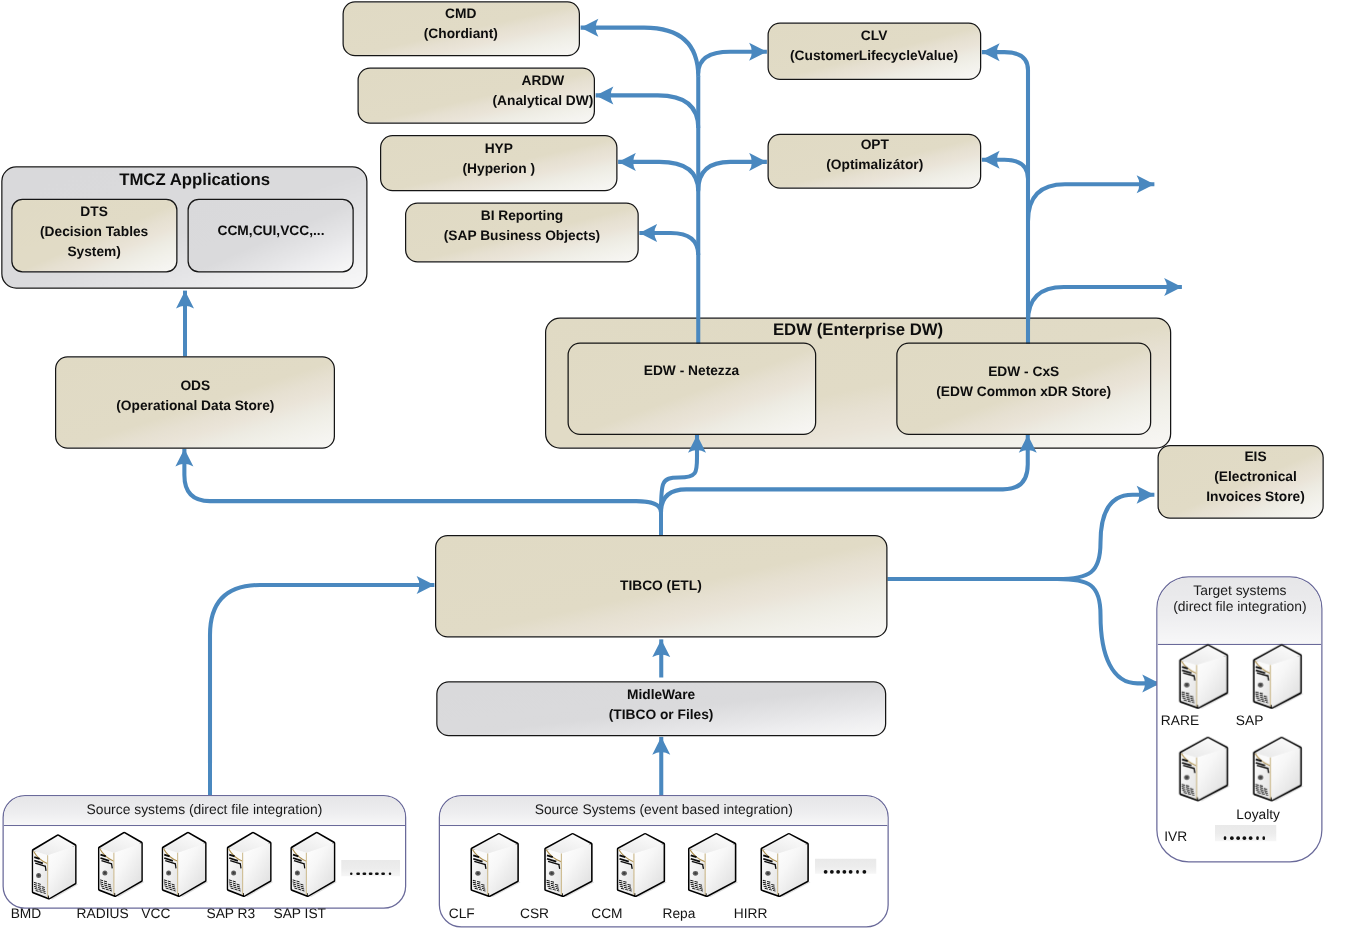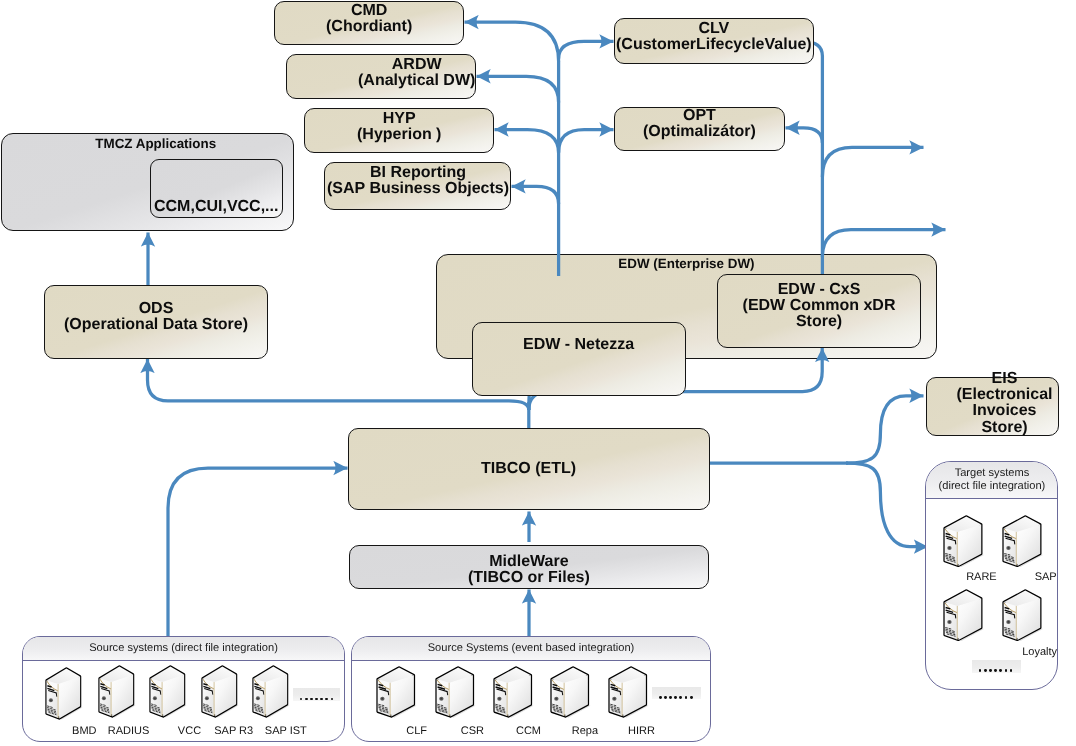"CMD" .node>.lbl { font-size: 16px -> 11px }
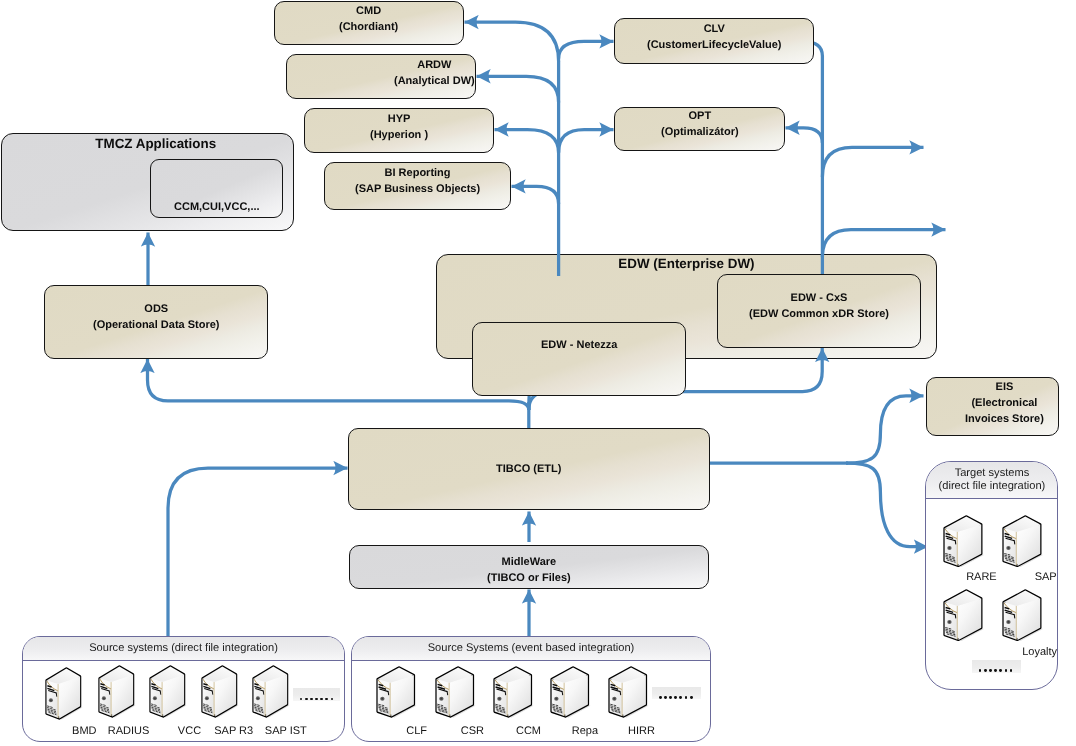"CLV" div.node { width: 200px -> 171px }
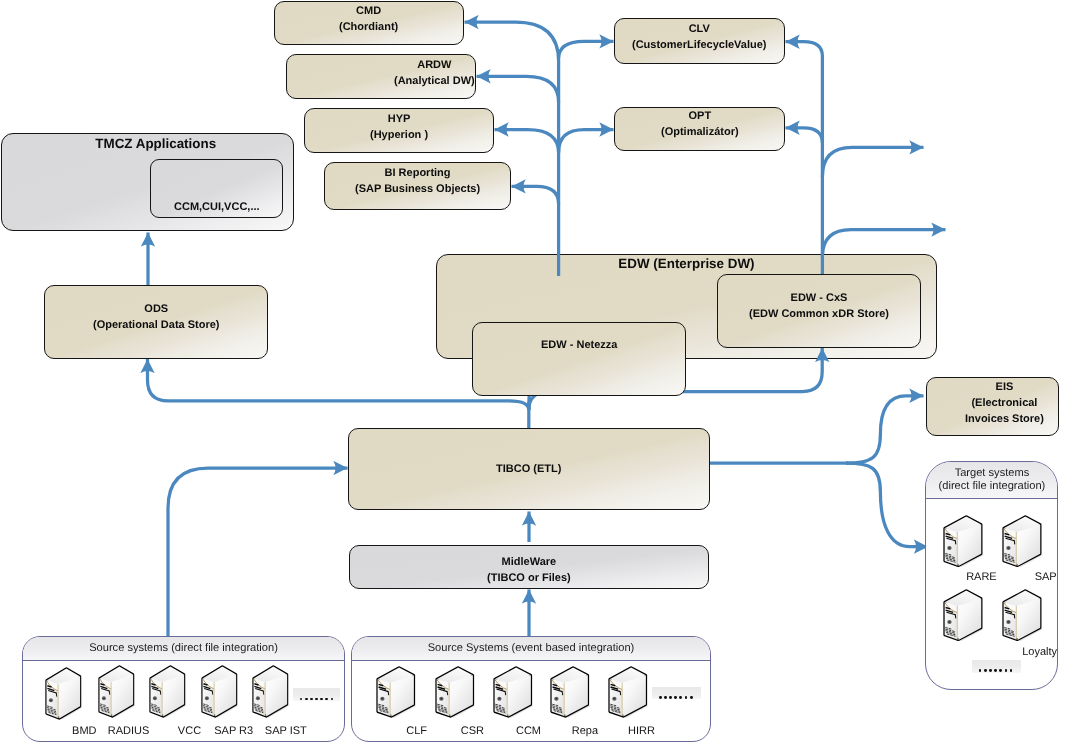"DTS" div.node { html: none -> <div> <div>DTS (Decision Tables System)</div> </div> }
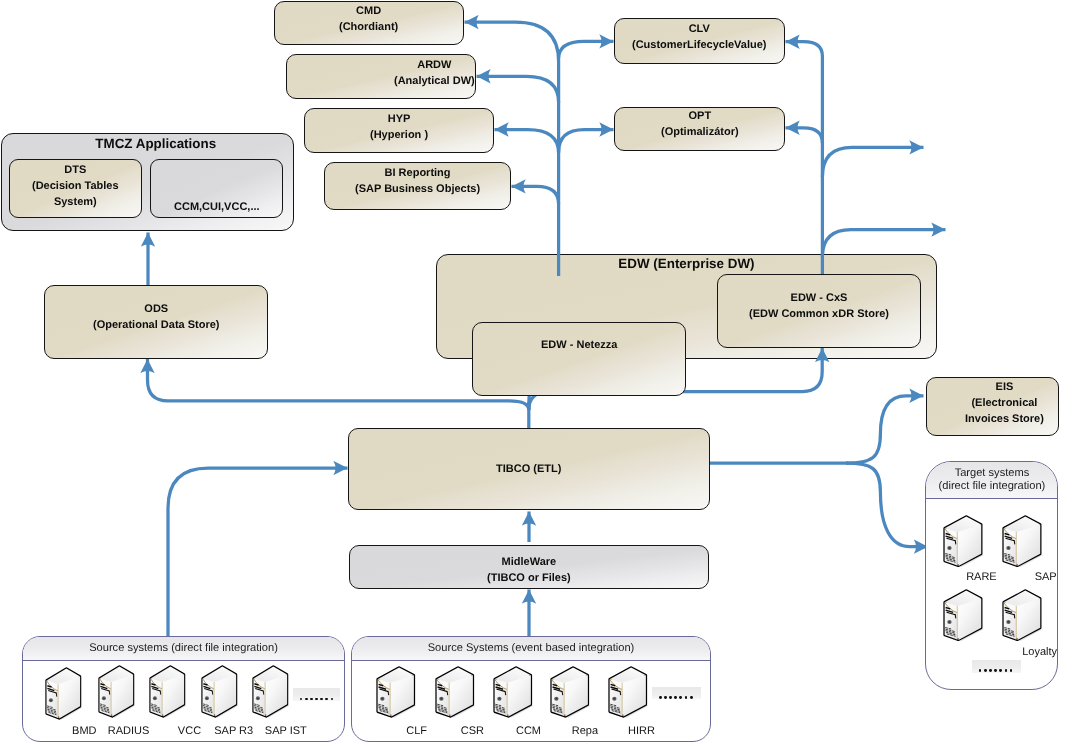"CCM,CUI,VCC,..." .grey { align-items: flex-end -> none }
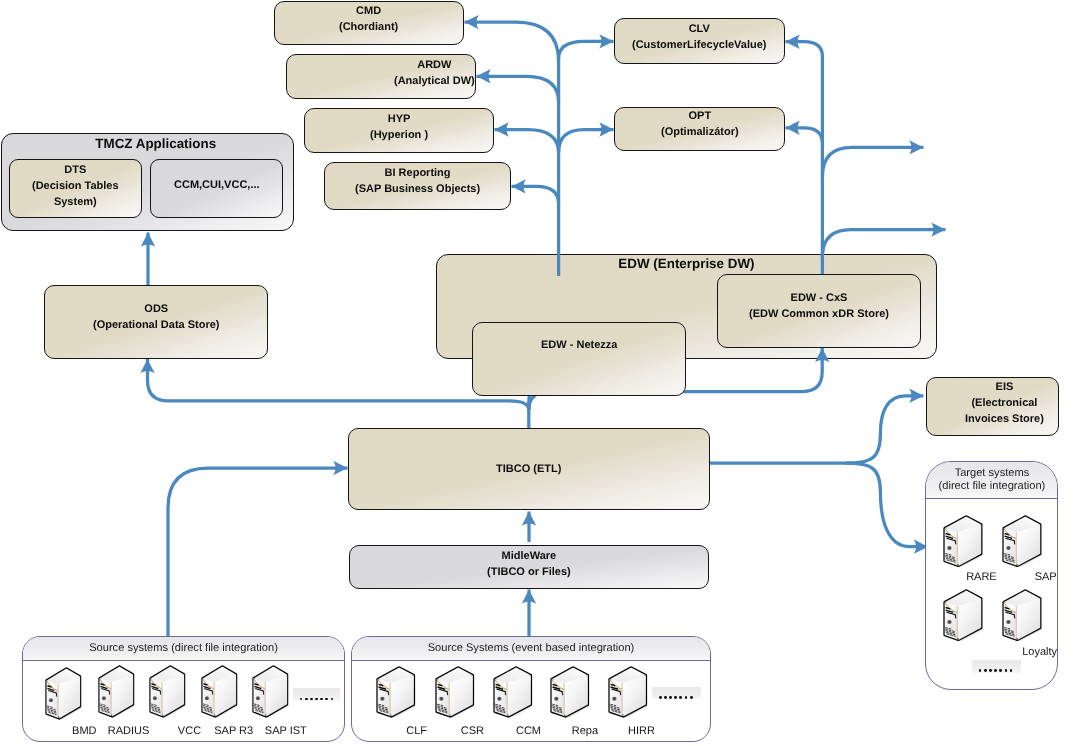"EDW - Netezza" div.node { left: 472px -> 454px; margin-top: 48px -> none; width: 214px -> 199px }
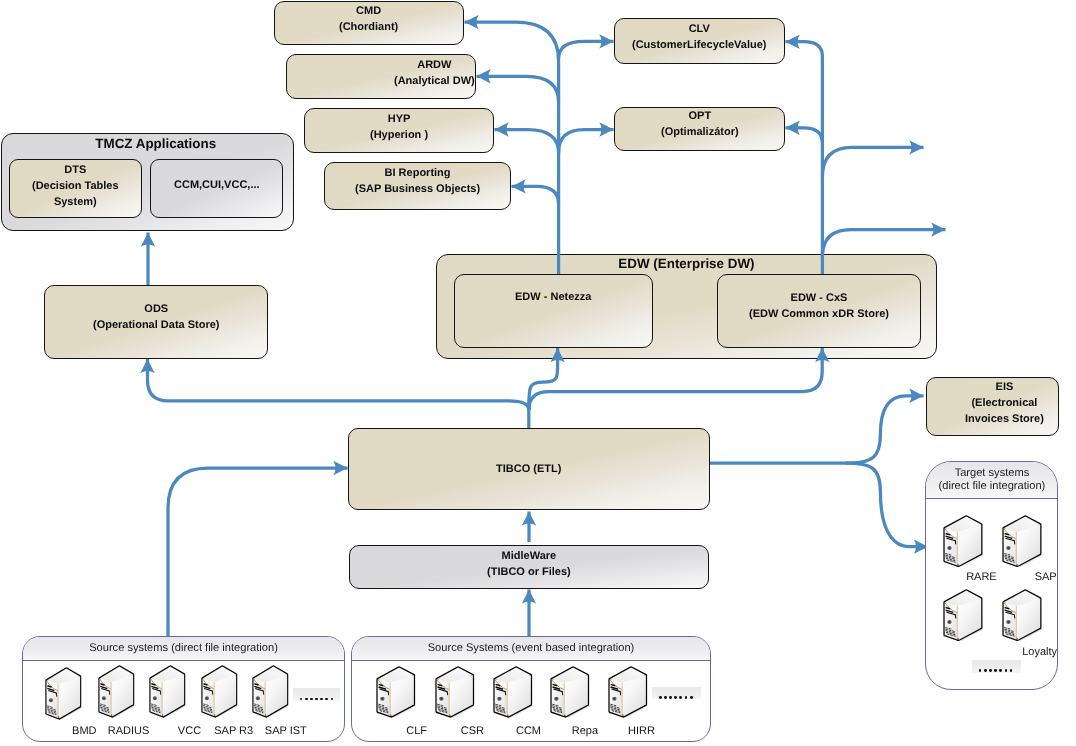"EIS" div.node { top: 377px -> 356px }
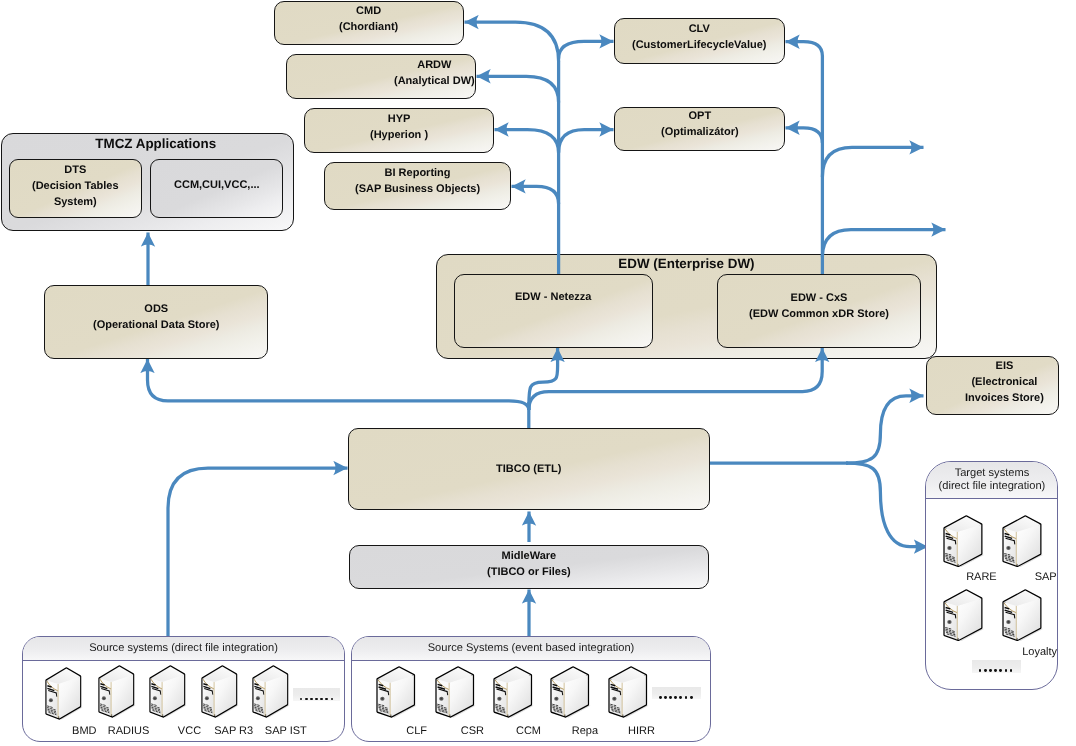"Target systems" div.hdr { padding-bottom: 1px -> 18px }
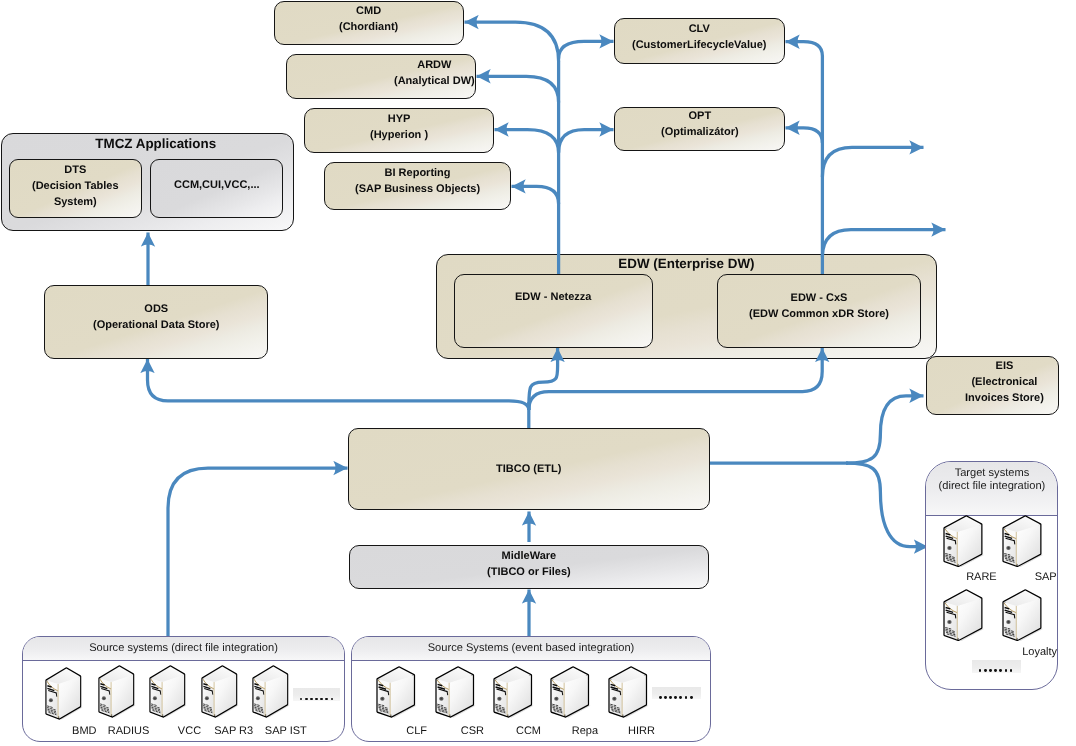"RARE" .srvlbl { text-align: right -> left }
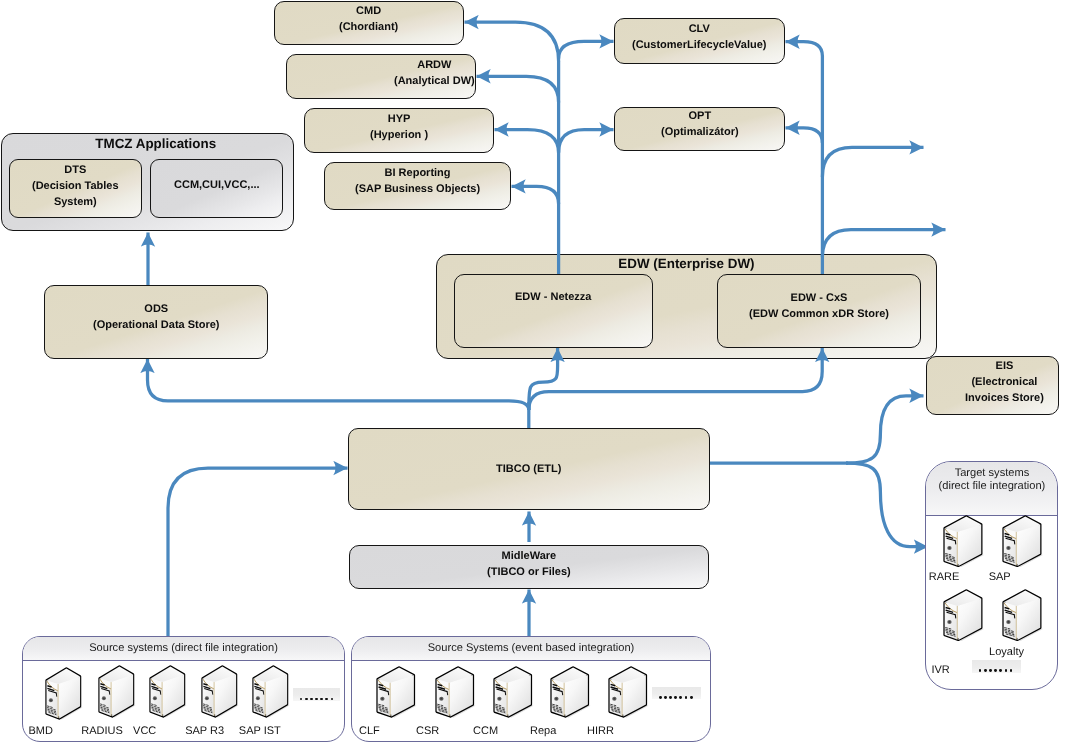"Source systems (direct file integration)" div.grp { height: 106px -> 91px; left: 22px -> 2px }
